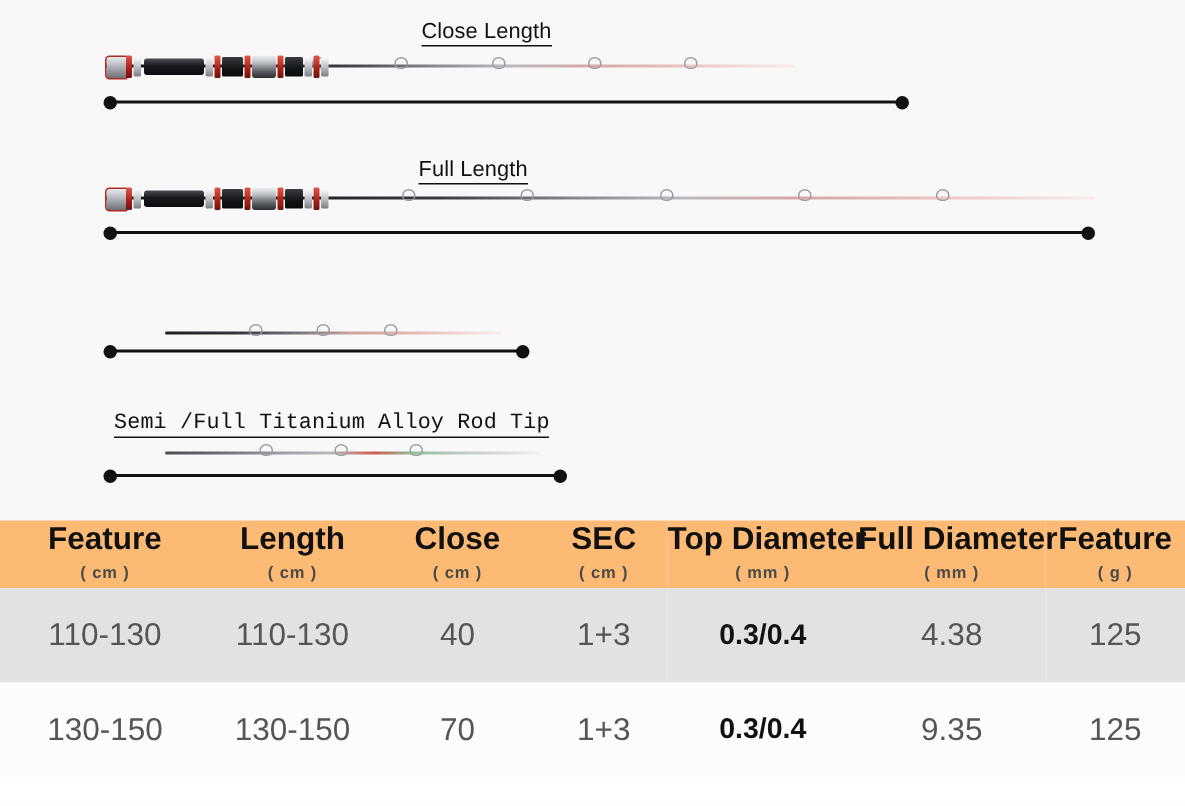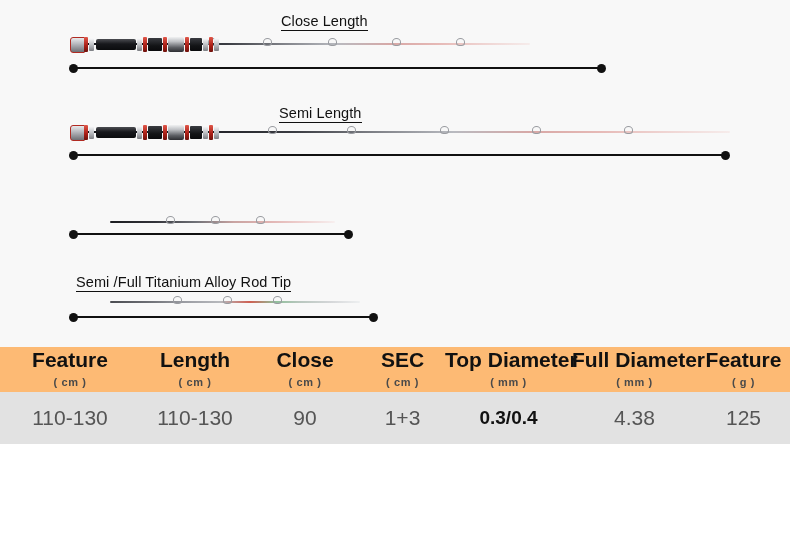"Semi Length" div.caption { text: Semi -> Full }
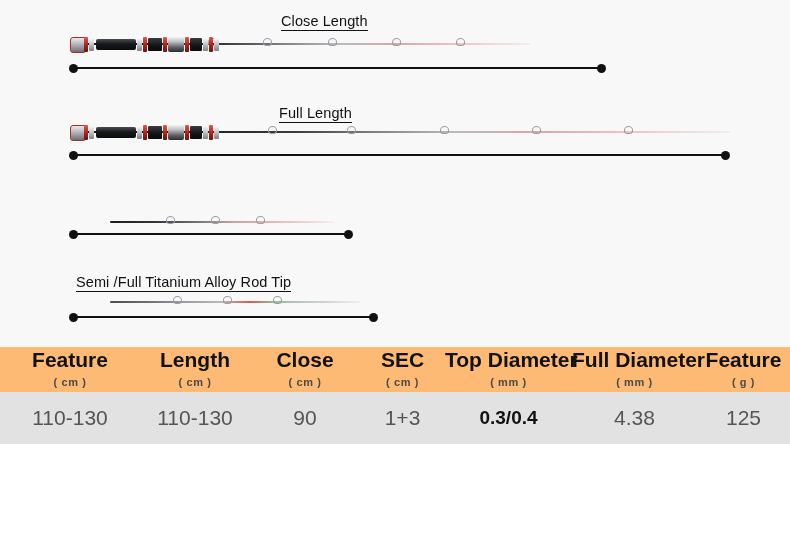"Semi /Full Titanium Alloy Rod" div.caption { font-family: none -> Liberation Mono, monospace }
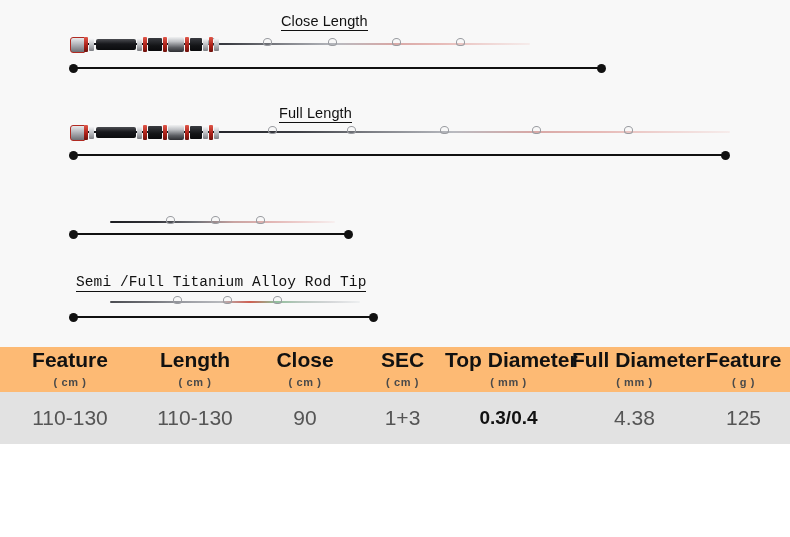"110-130" #spec-table tbody td { height: 52px -> 63px }
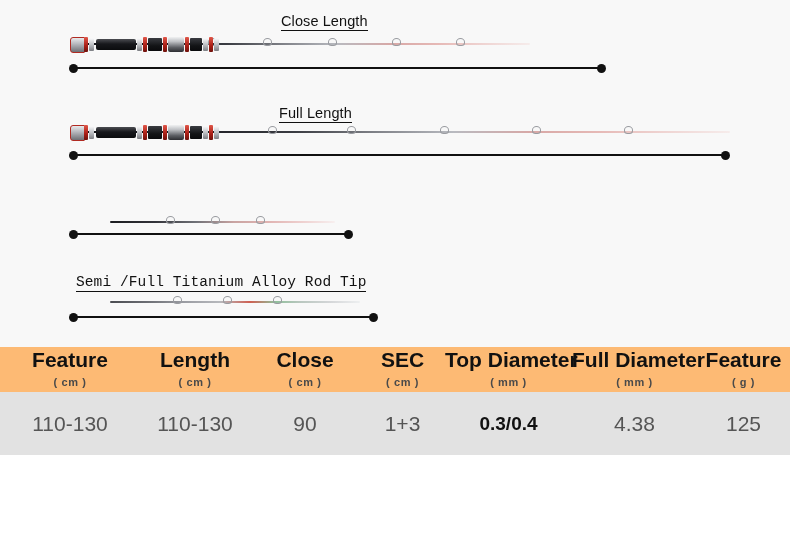"90" td { text: 90 -> 40 }
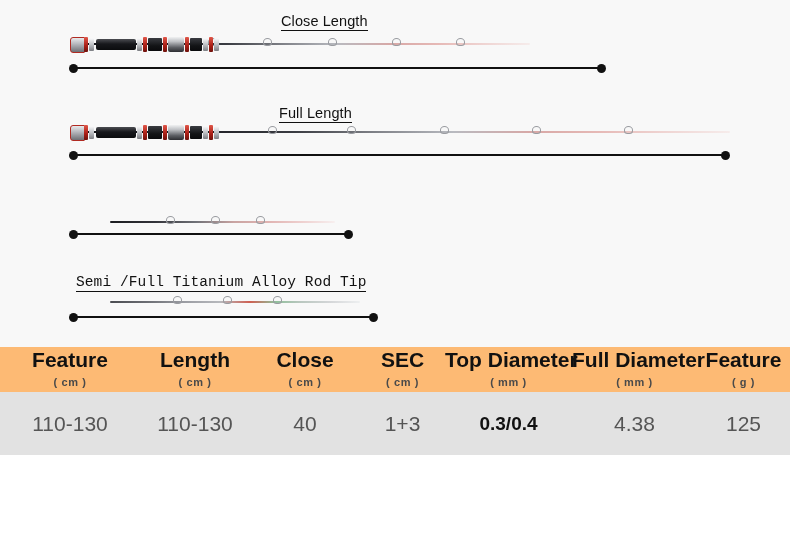"130-150" tr.row-base { html: none -> <tr> <td>130-150</td> <td>130-150</td> <td>70</td> <td>1+3</td> <td>0.3/0.4</td> <td>9.35</td> <td>125</td> </tr> }
